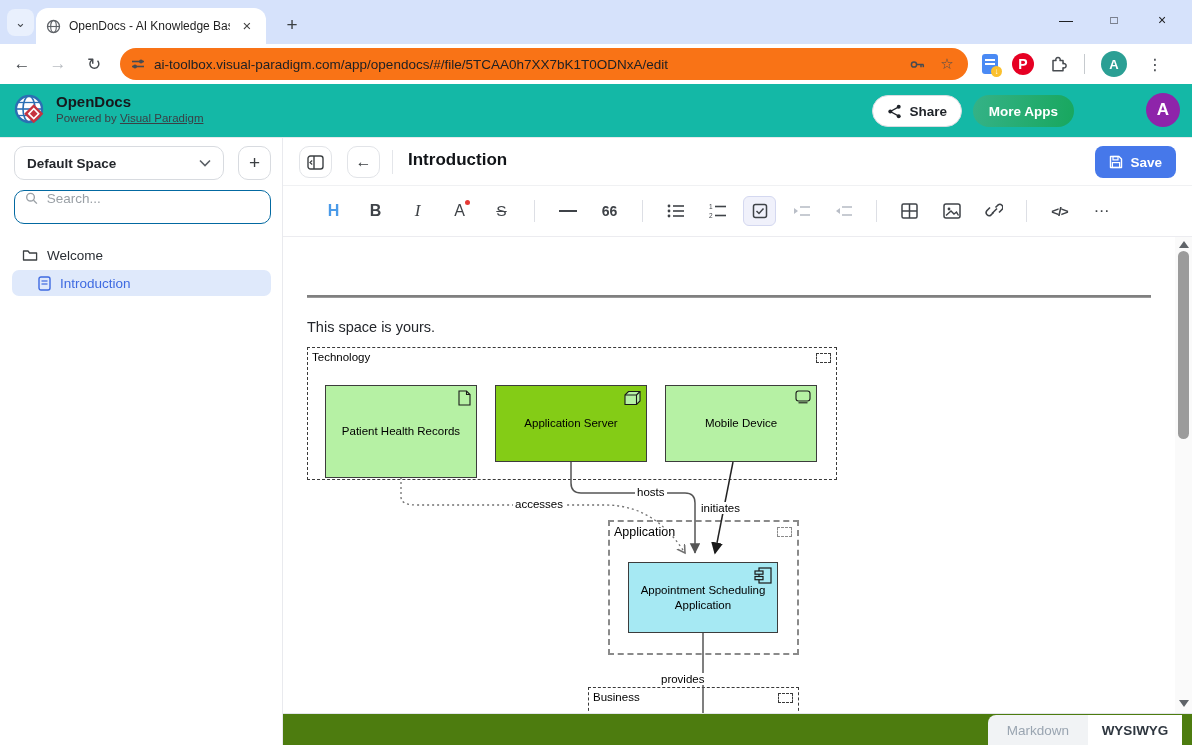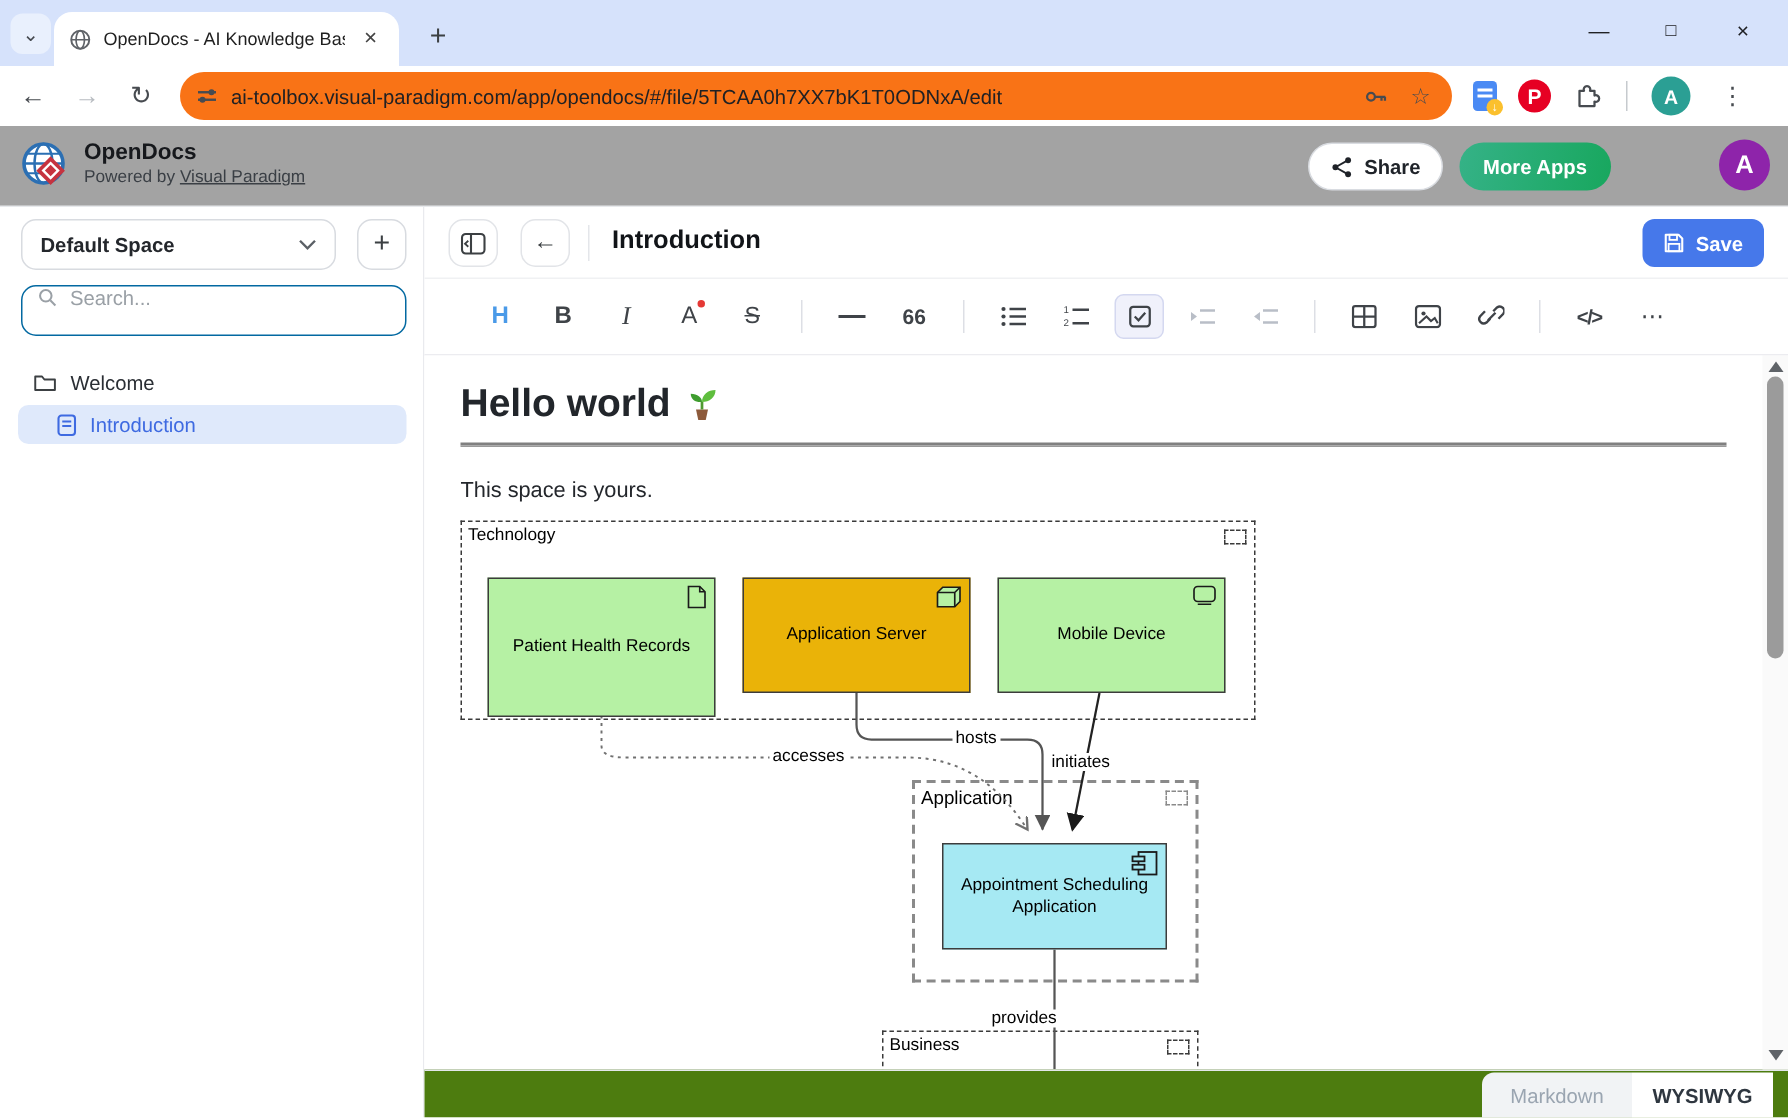"OpenDocs" #app-header { background: #a3a3a3 -> #14b8a6 }
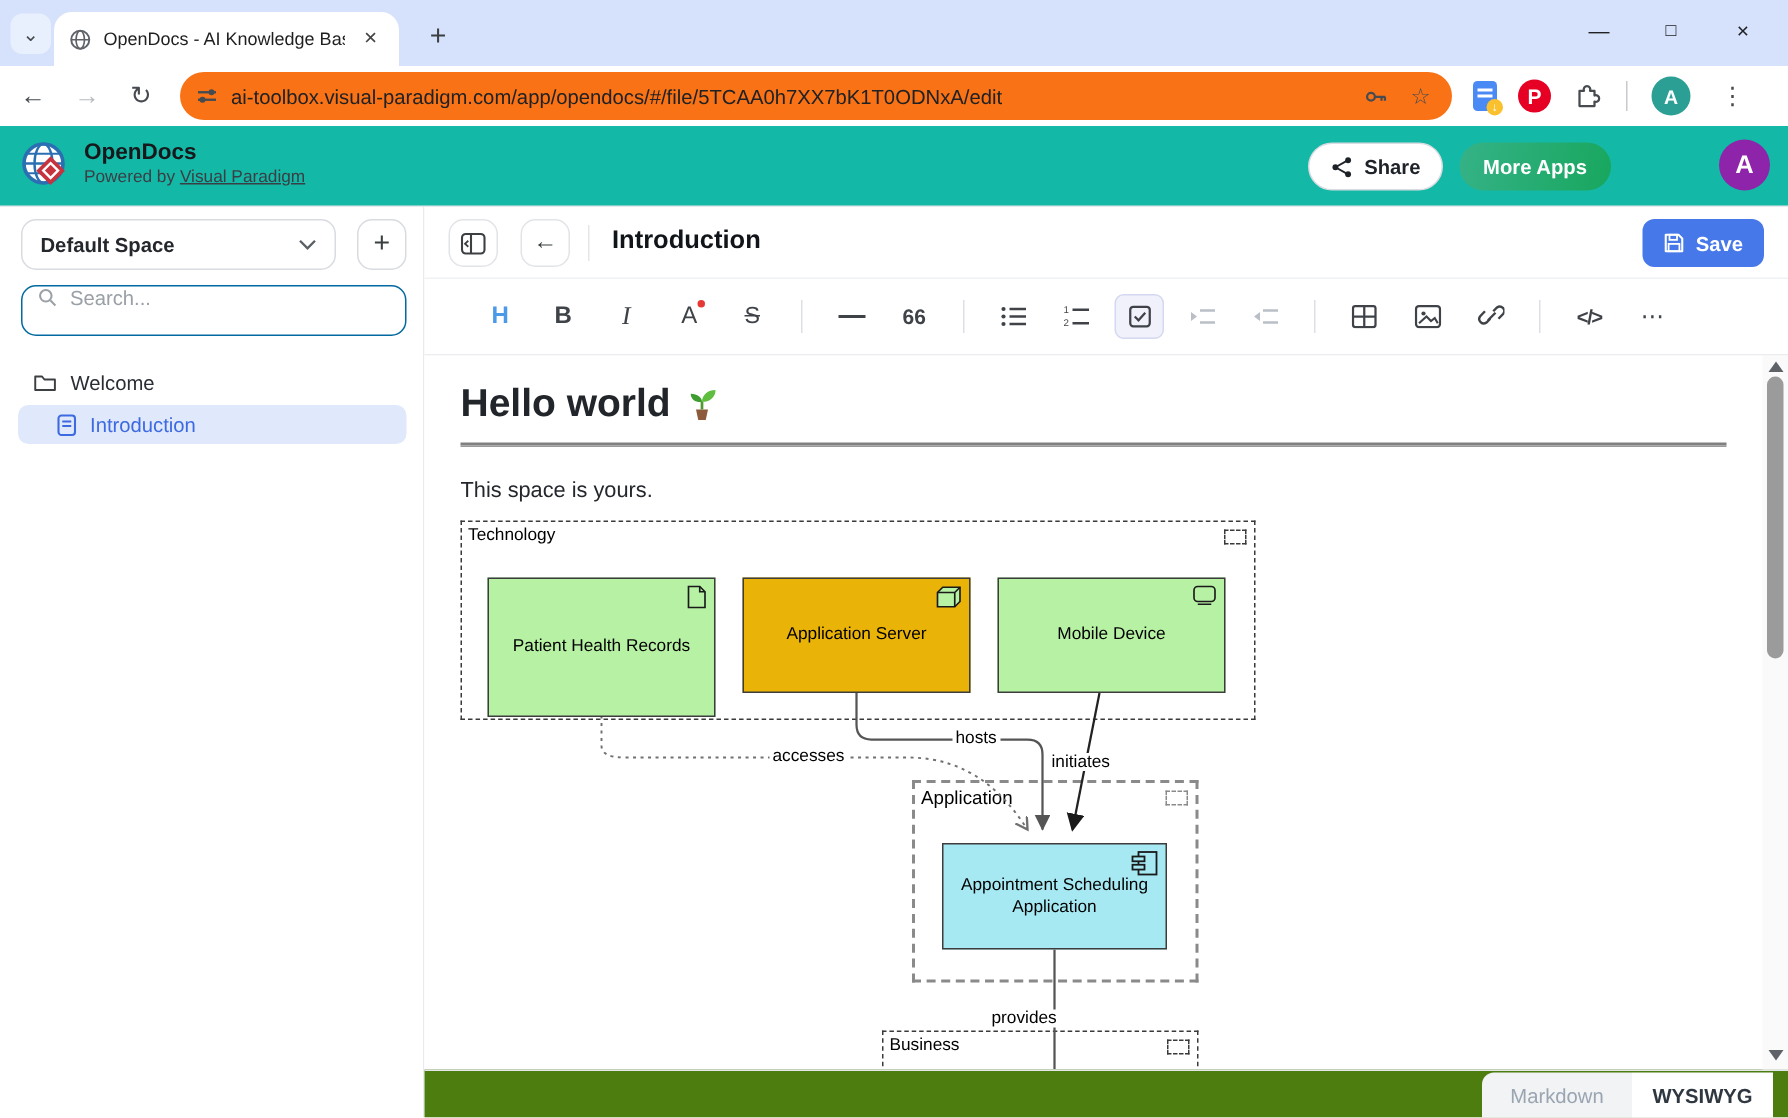"Hello world" div { html: <div> <span>Hello world</span> <svg> <path></path> <path></path> <path></path> <path></path> </svg> </div> -> none }
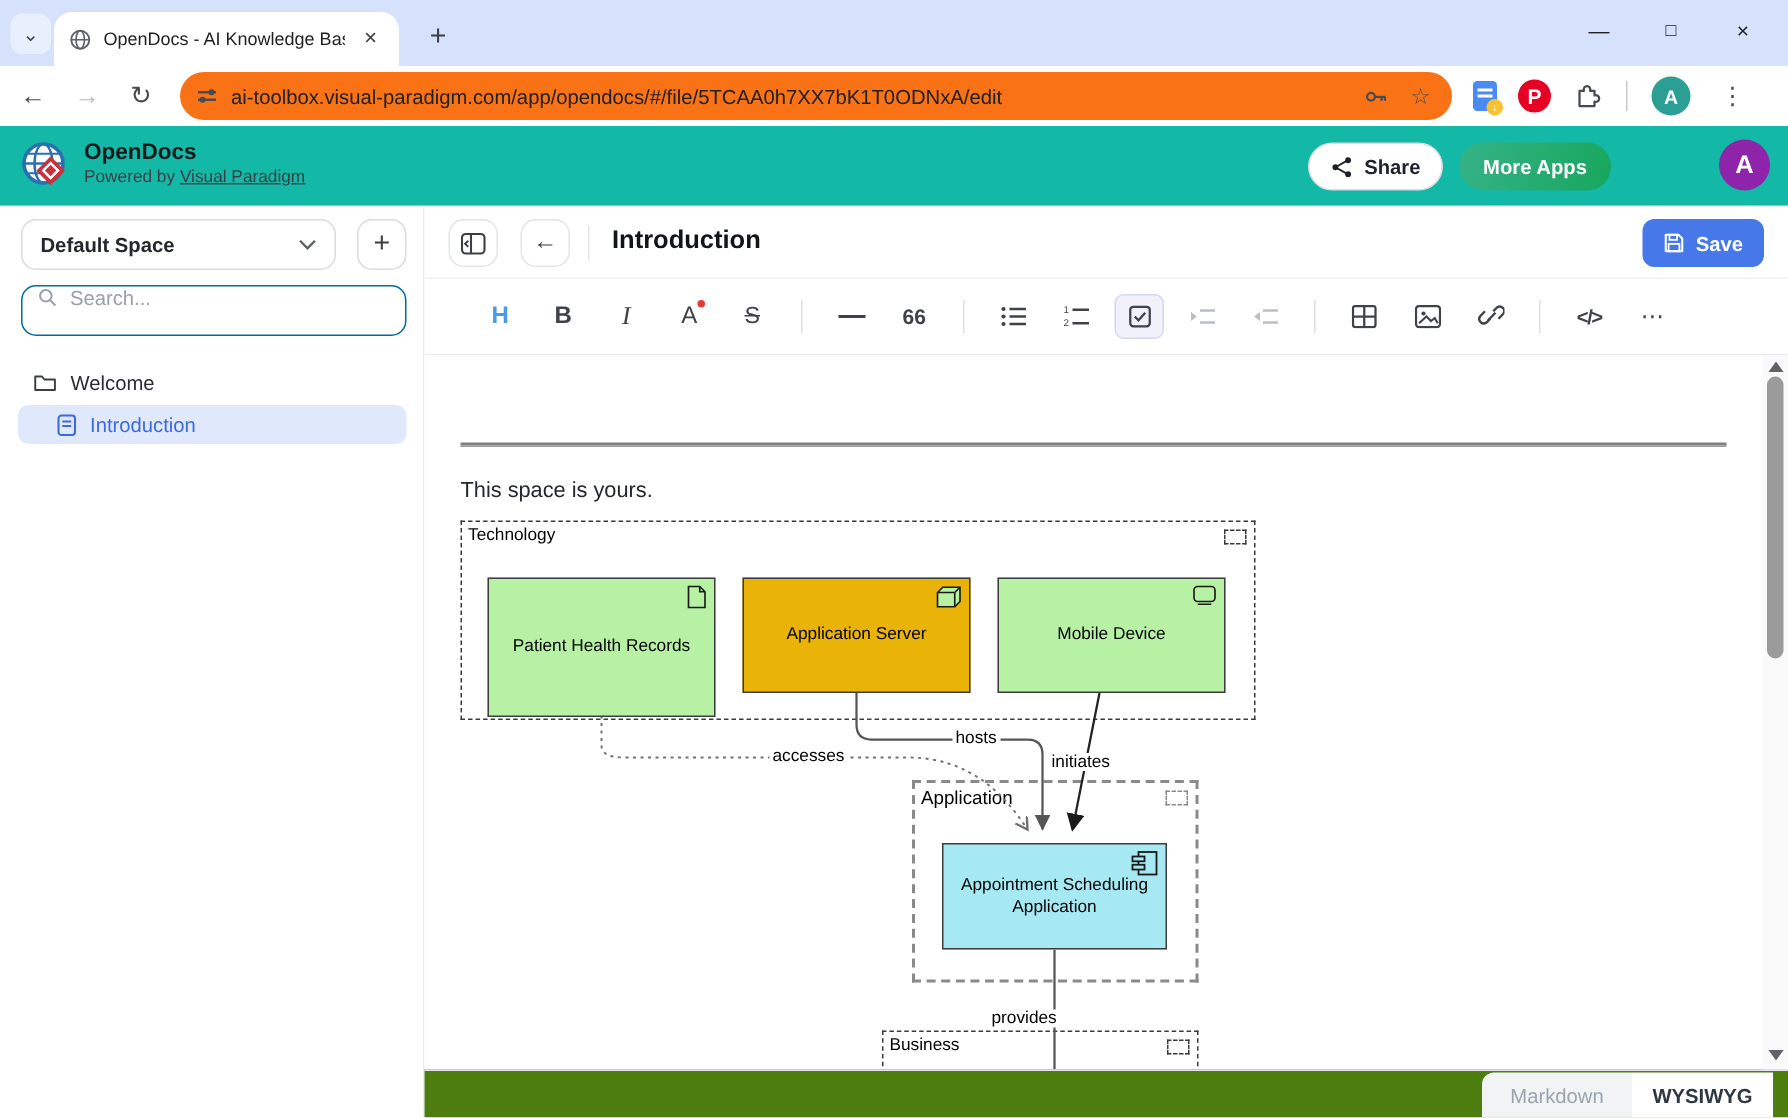"Application Server" div.node { background: #eab308 -> #84cc16 }
